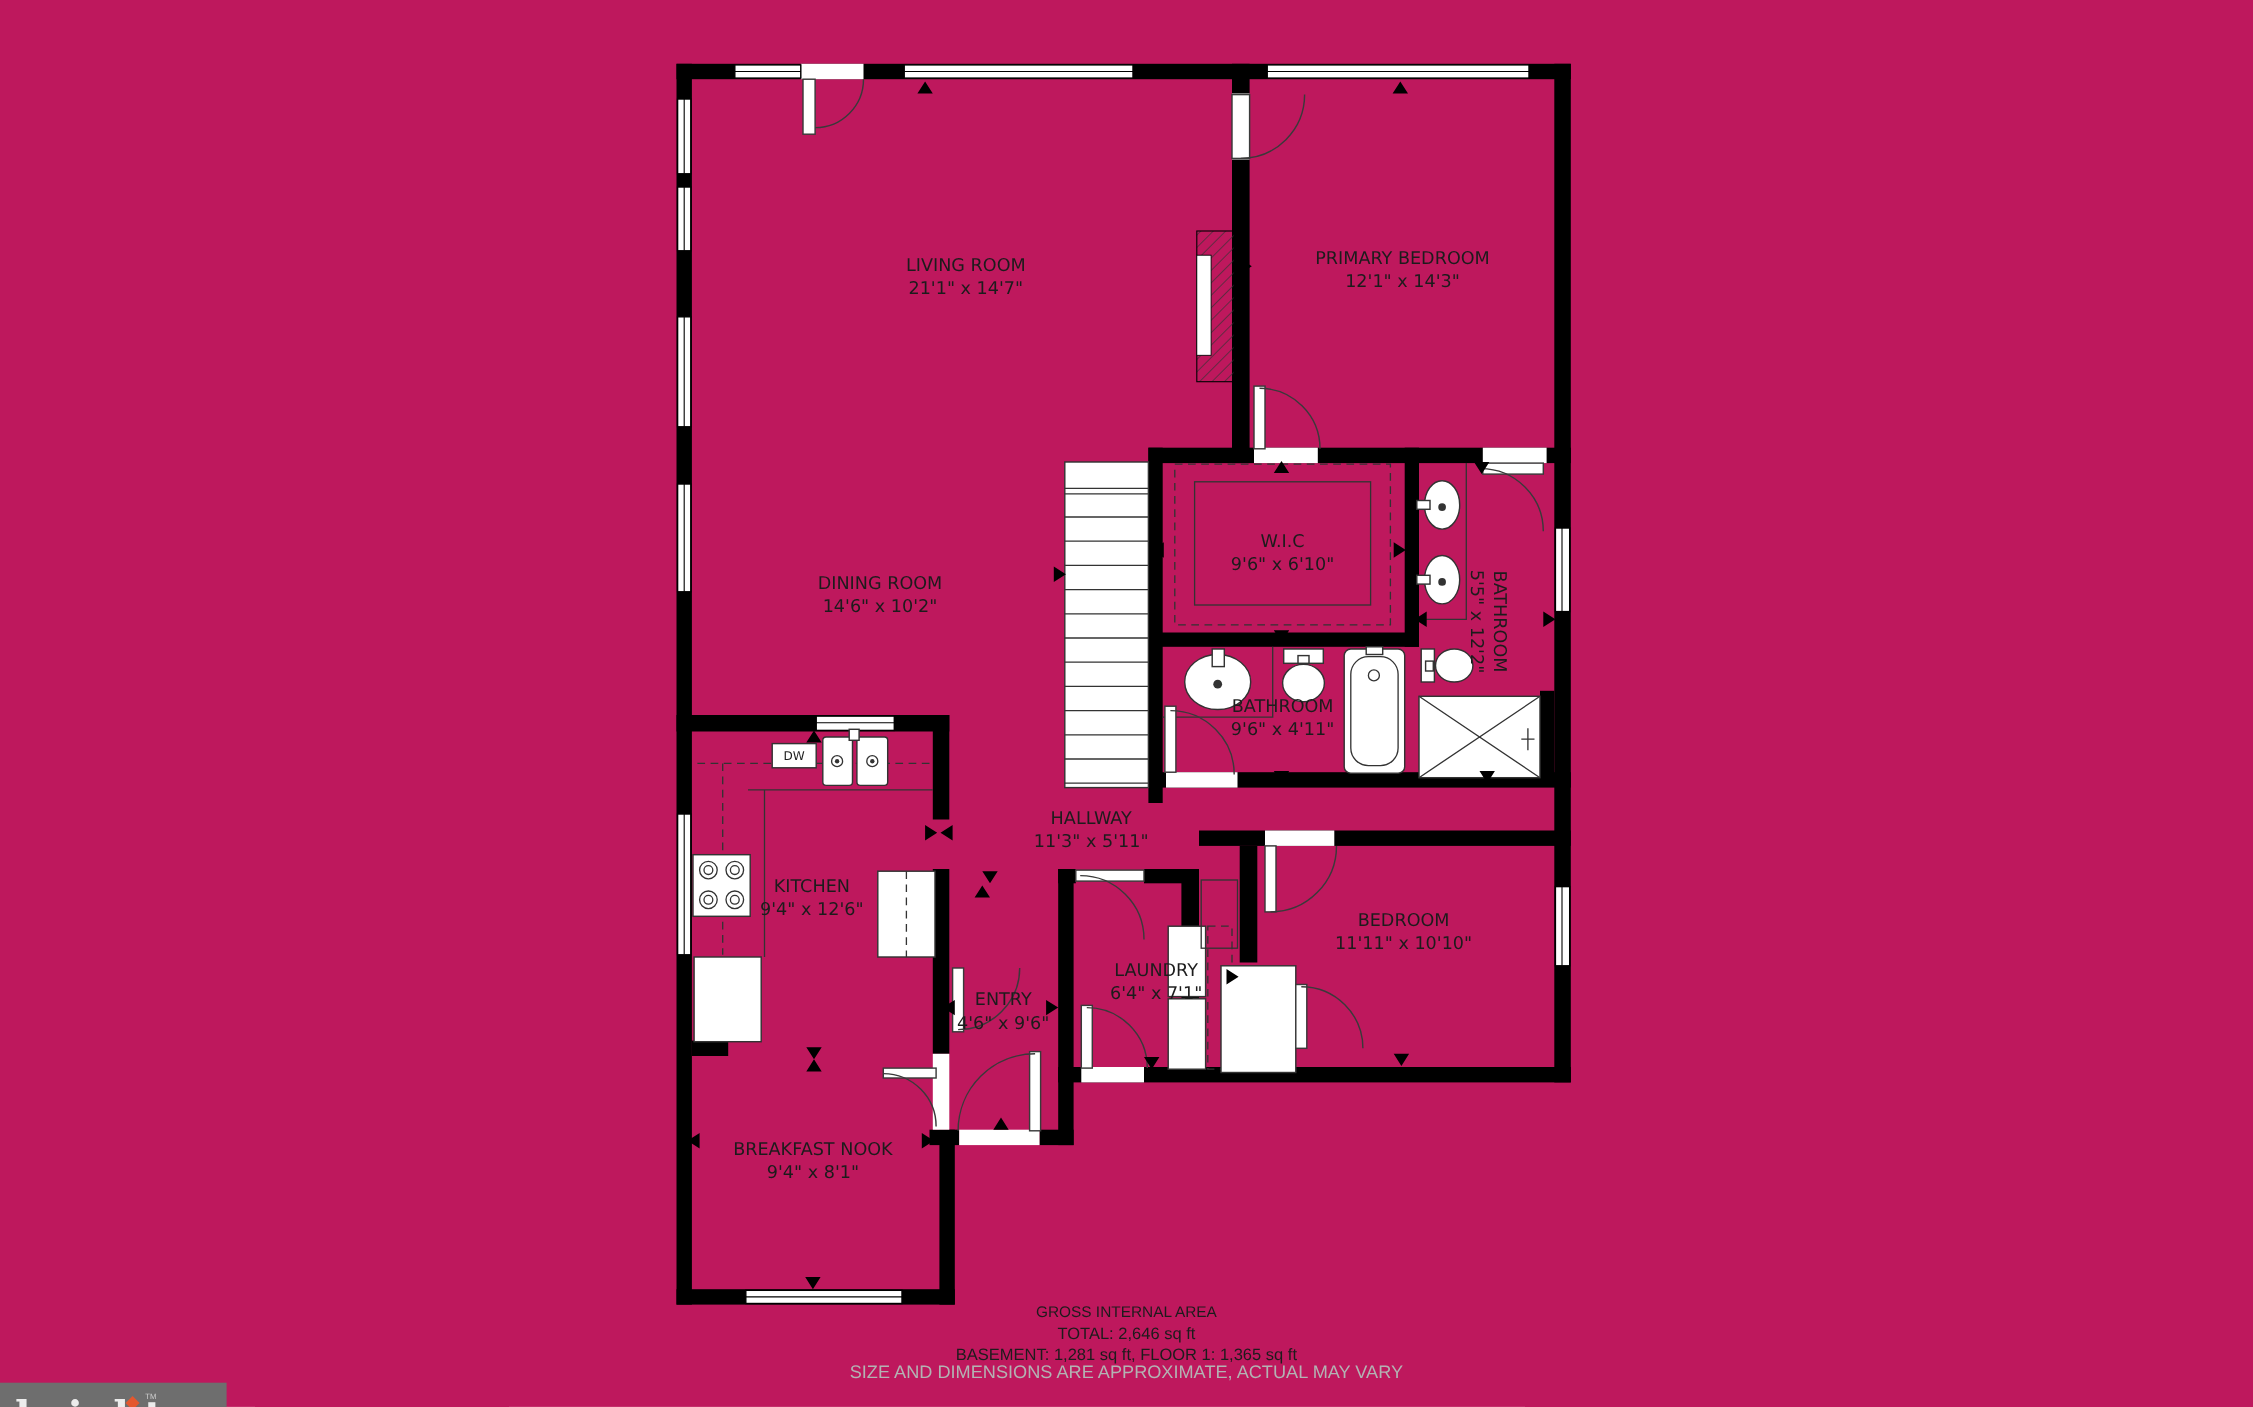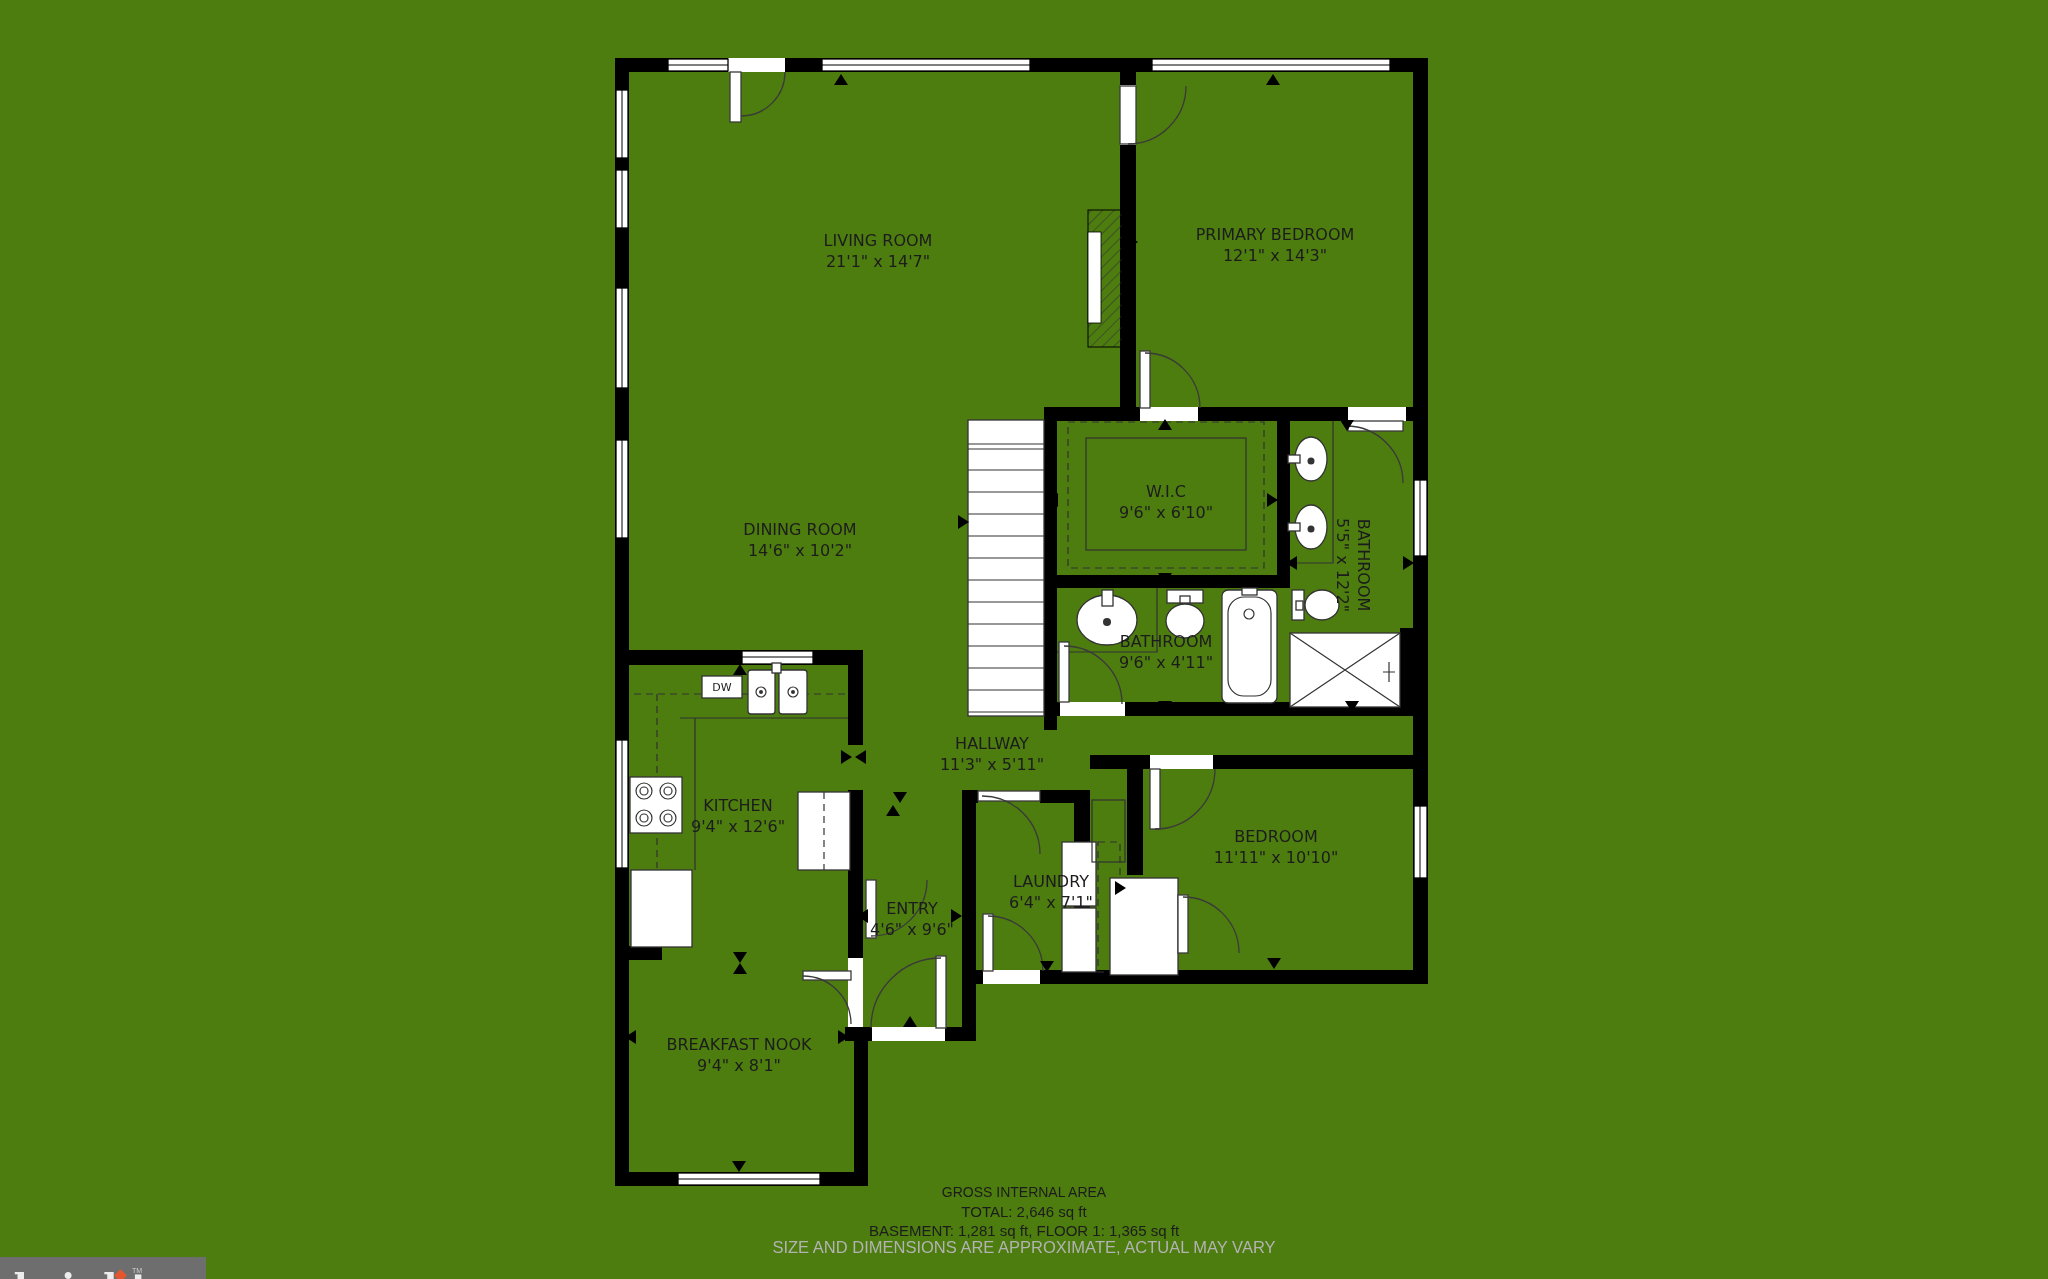"LIVING ROOM" #page { background: #4d7c0f -> #be185d }
